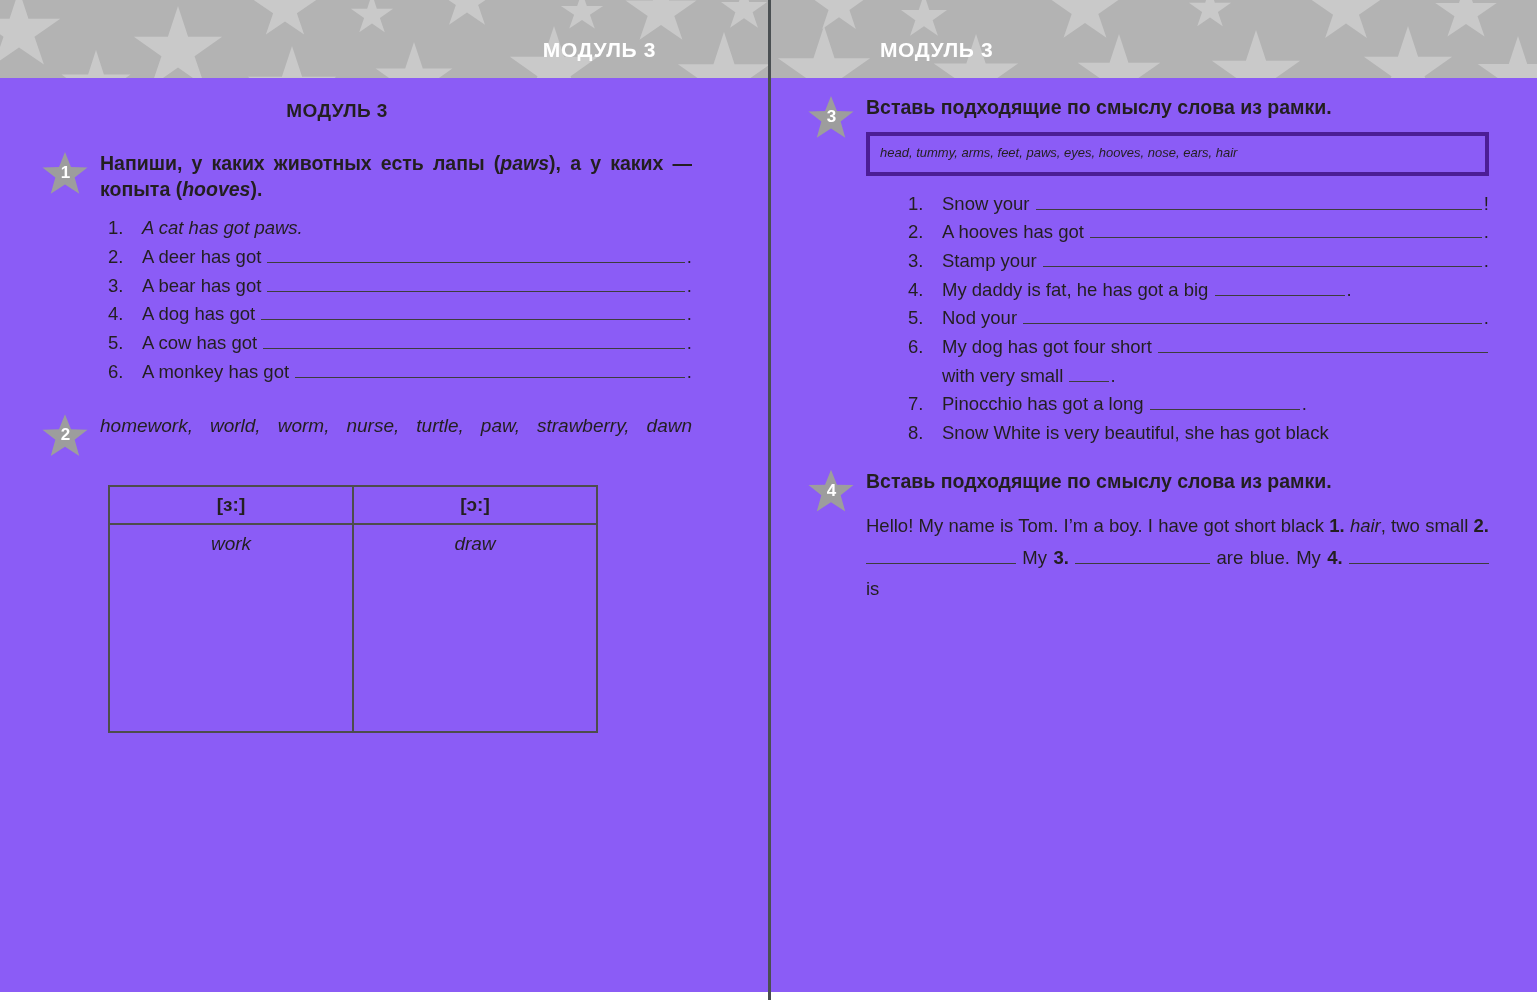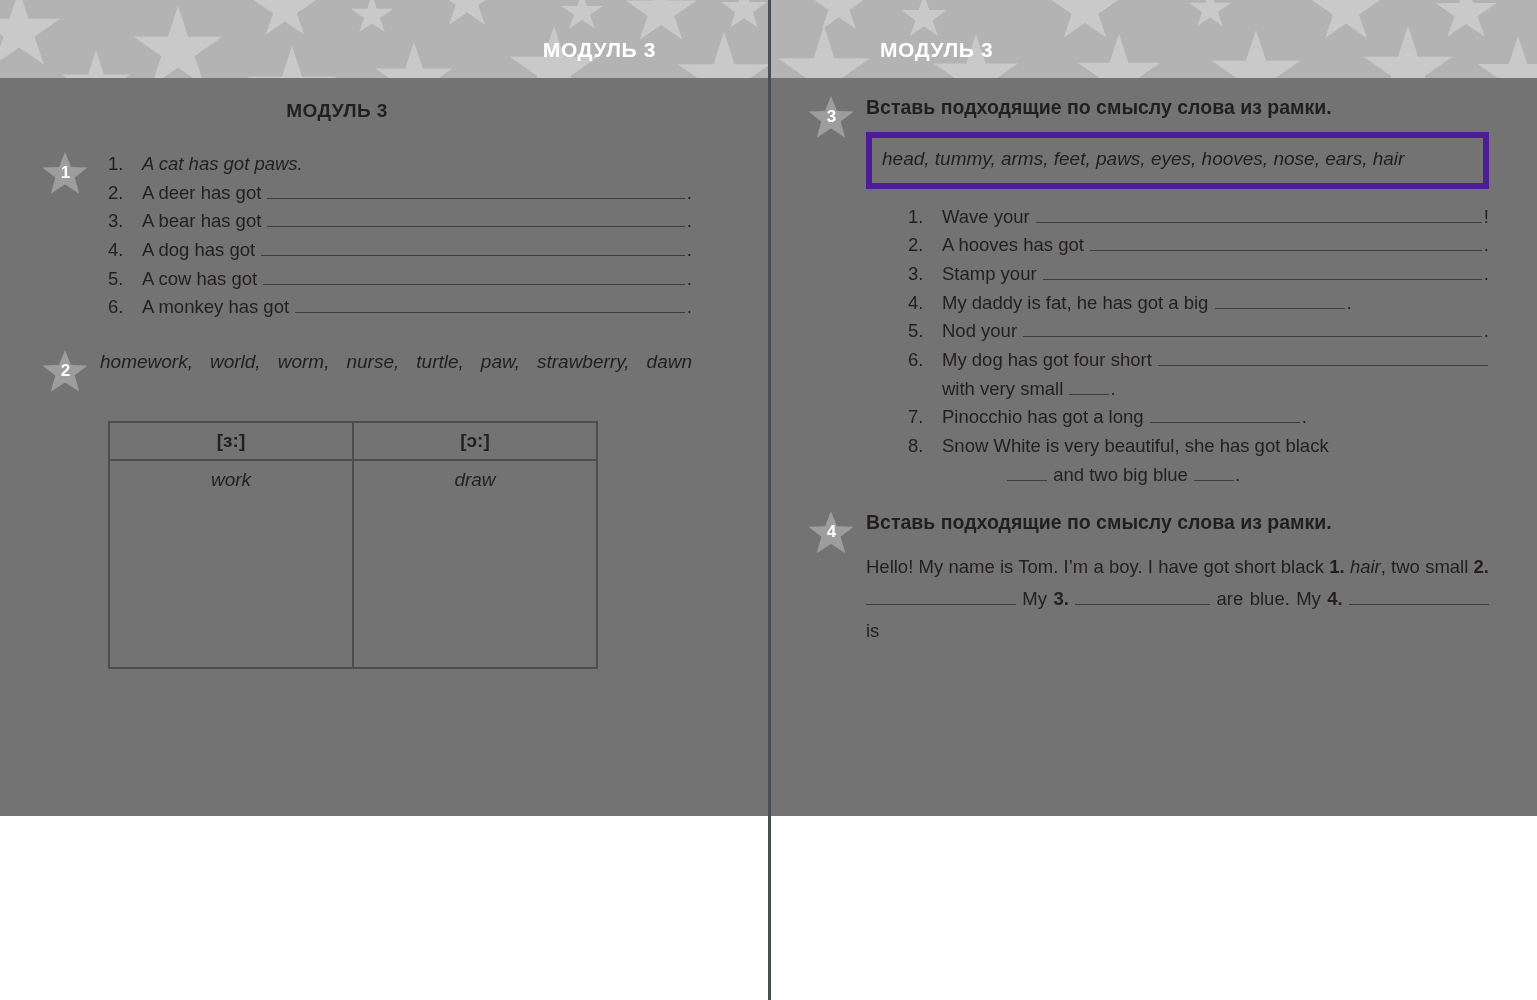"МОДУЛЬ 3" .page { background: #737373 -> #8b5cf6; height: 816px -> 992px }
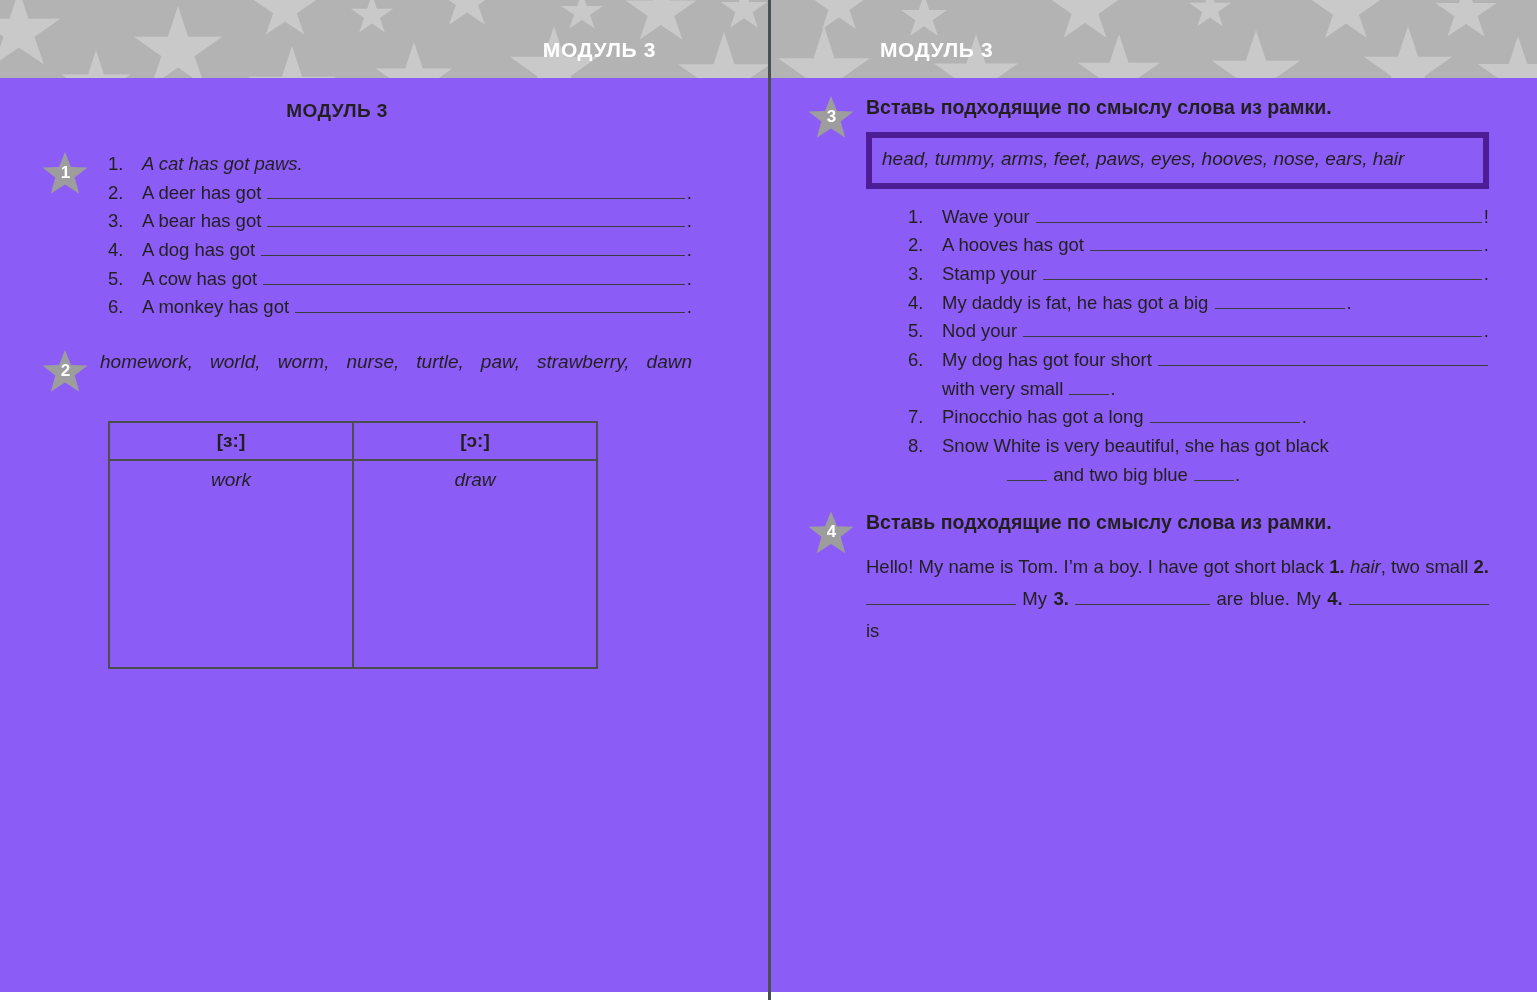"Напиши, у каких животных есть" div.ex-prompt { html: none -> <div> <span>Напиши, у каких животных есть лапы (</span><i>paws</i><span>), а у каких — копыта (</span><i>hooves</i><span>).</span> </div> }
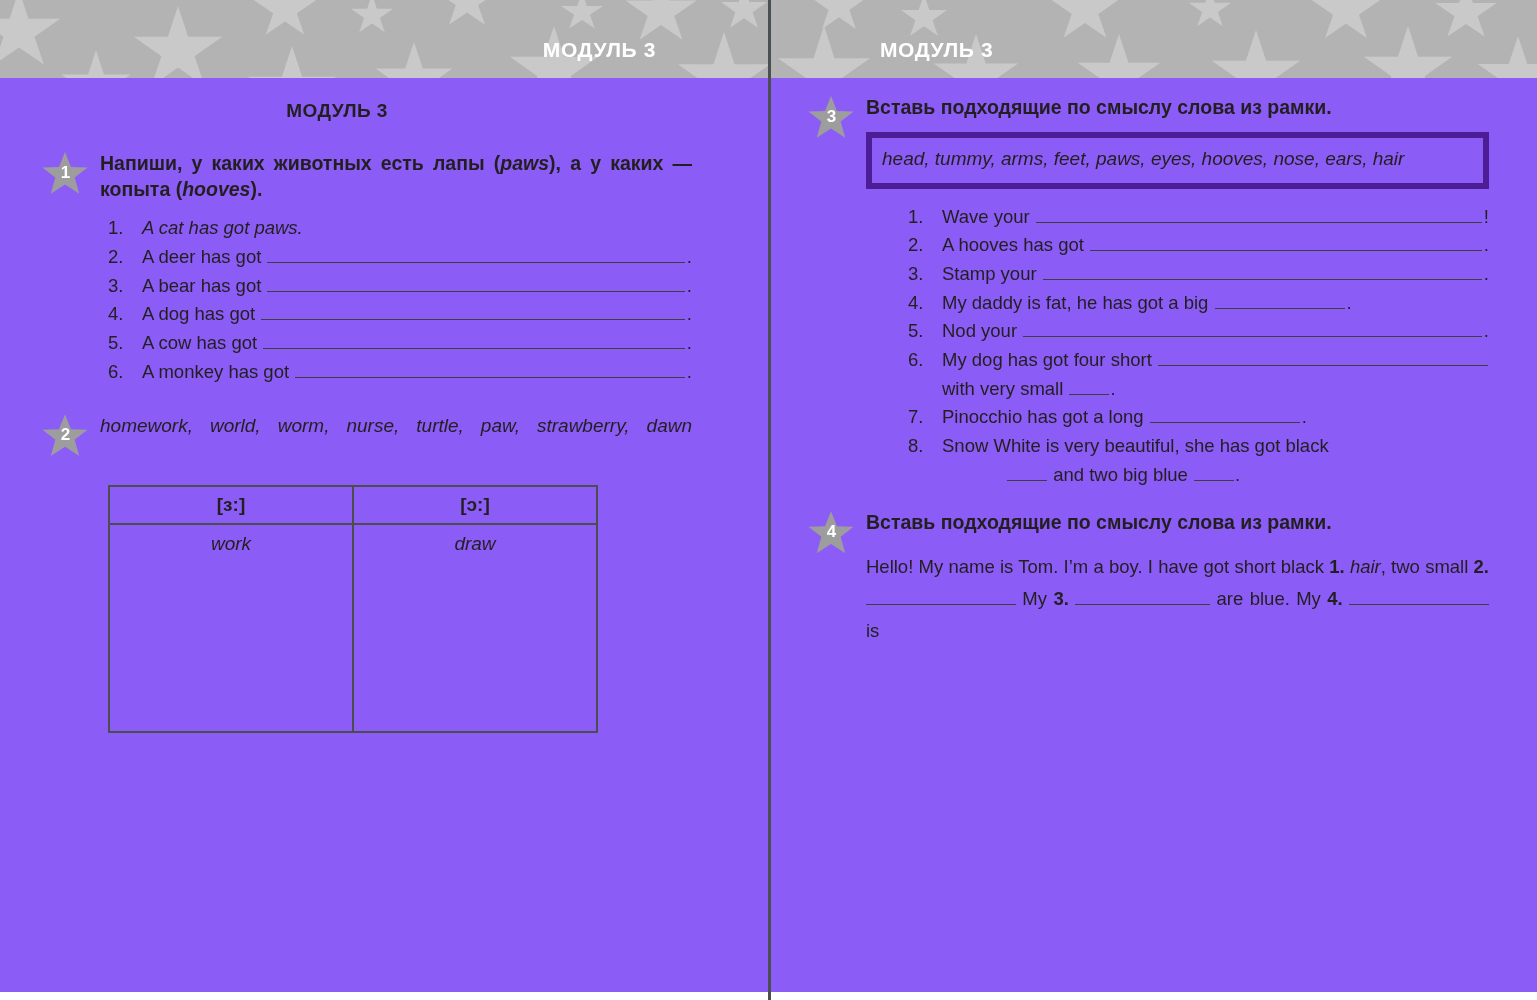"head, tummy, arms, feet, paws," .word-box { border: 6px solid #4c1d95 -> 4px solid #4c1d95; font-size: 19px -> 13px }
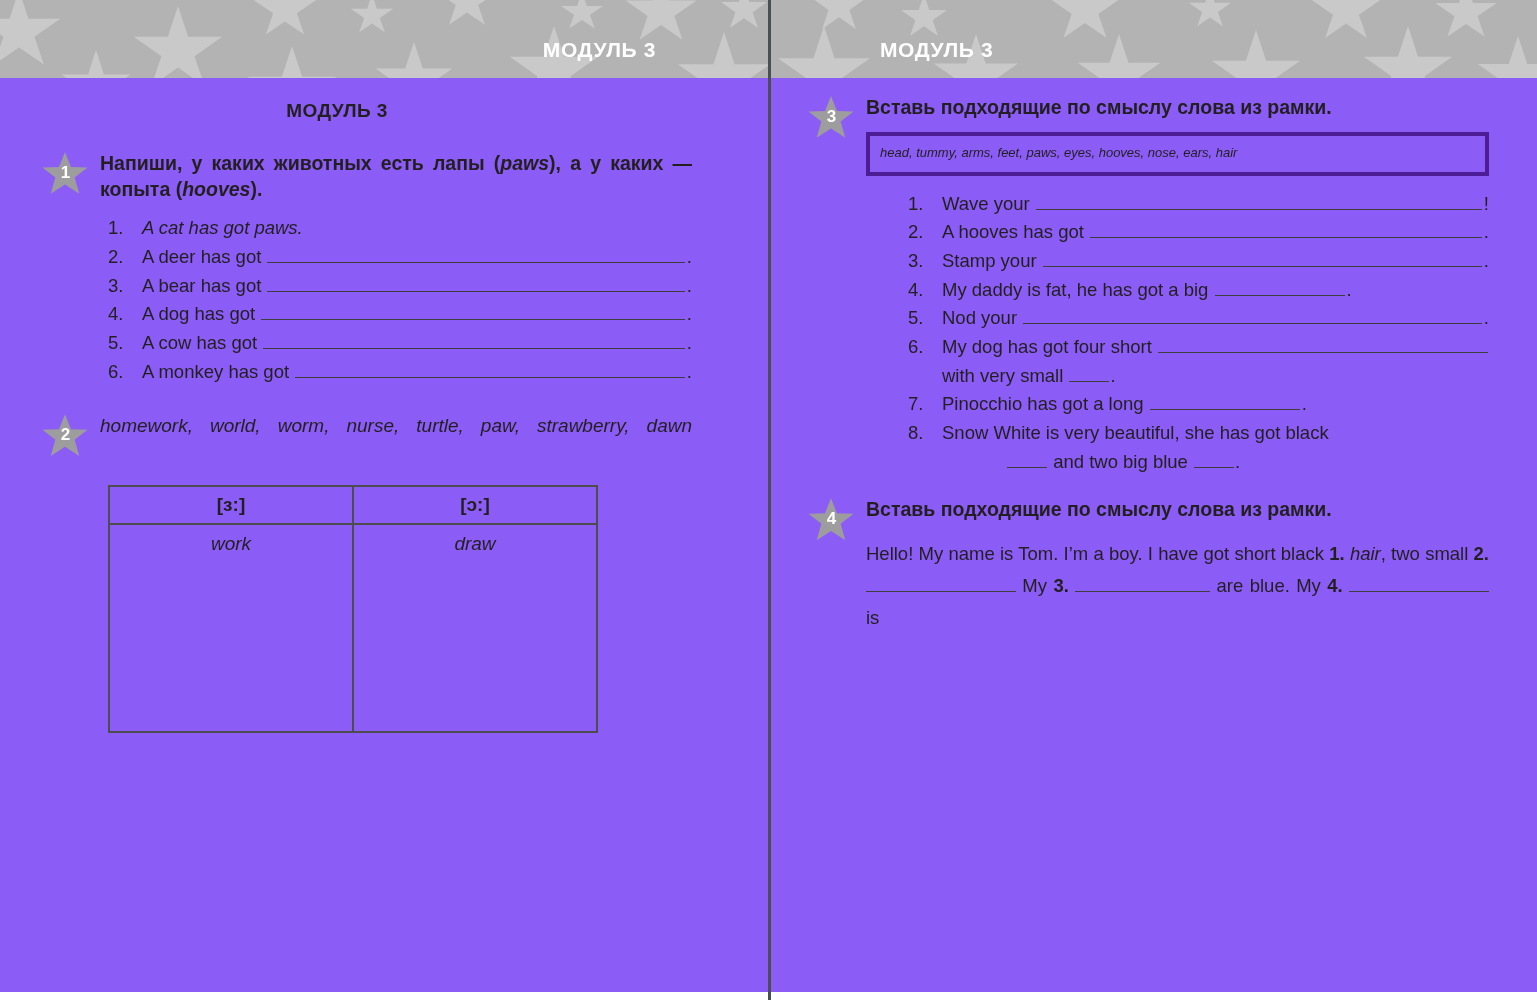"Wave your" span.txt { text: Wave -> Snow }
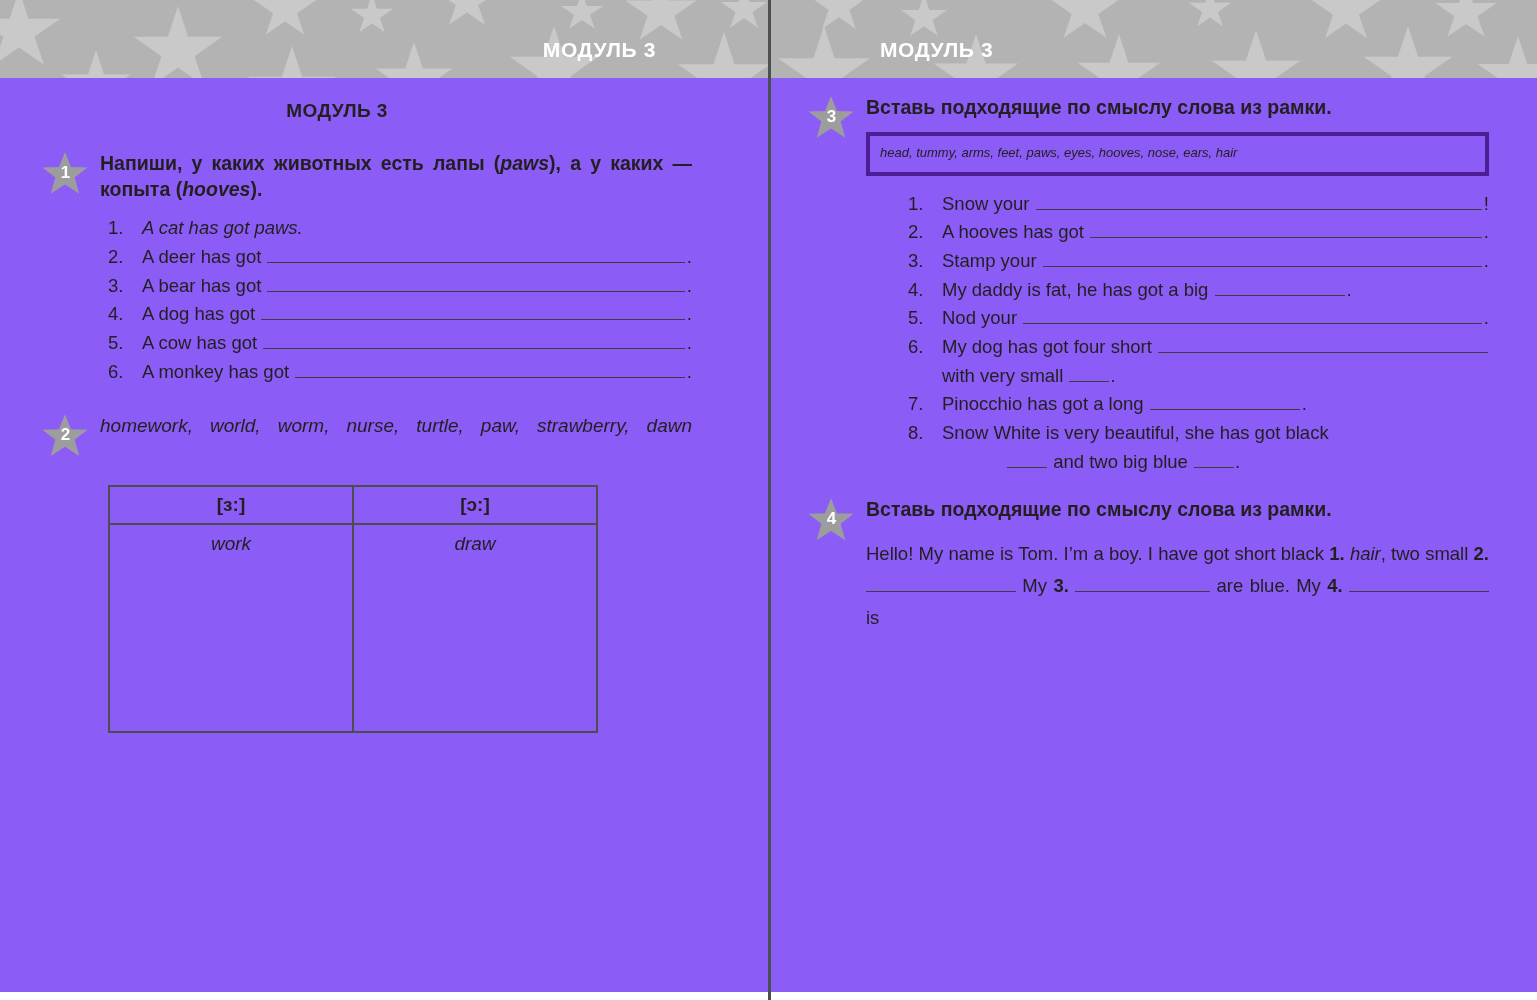"and two big blue ." div.sub-line { html: <div> <span></span> <span><span></span><span> and two big blue </span><span></span><span>.</span></span> </div> -> none }
